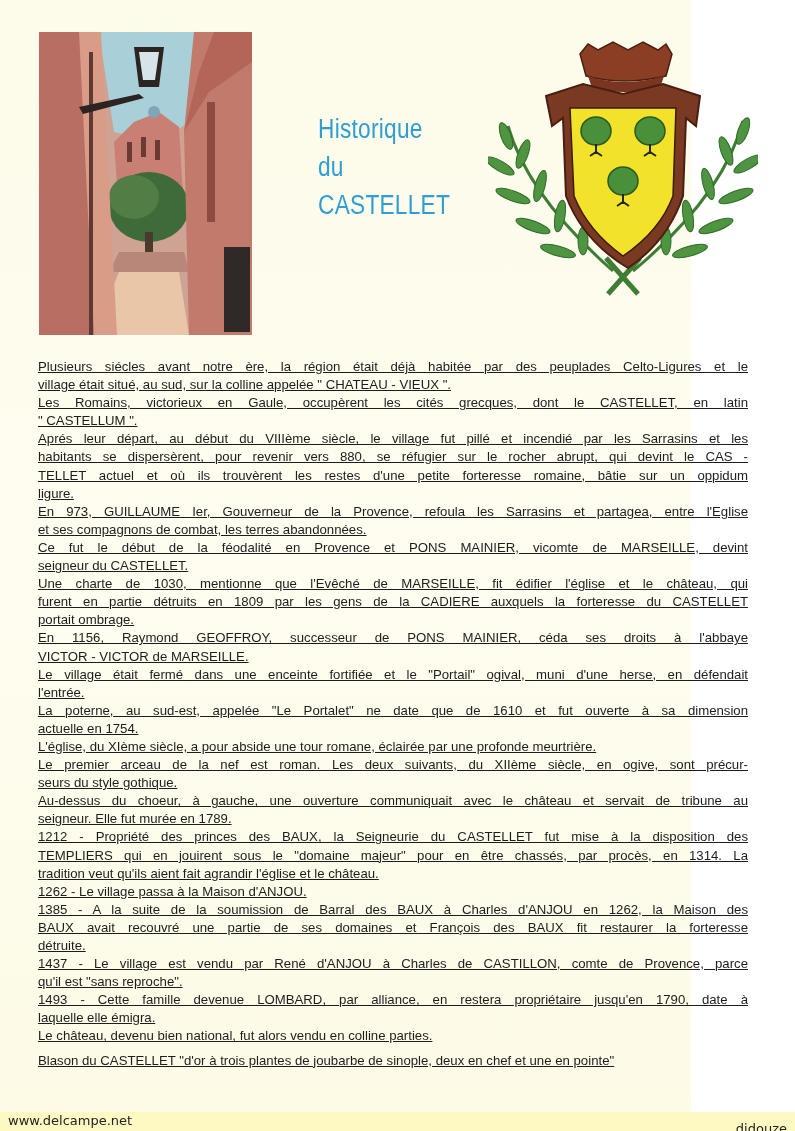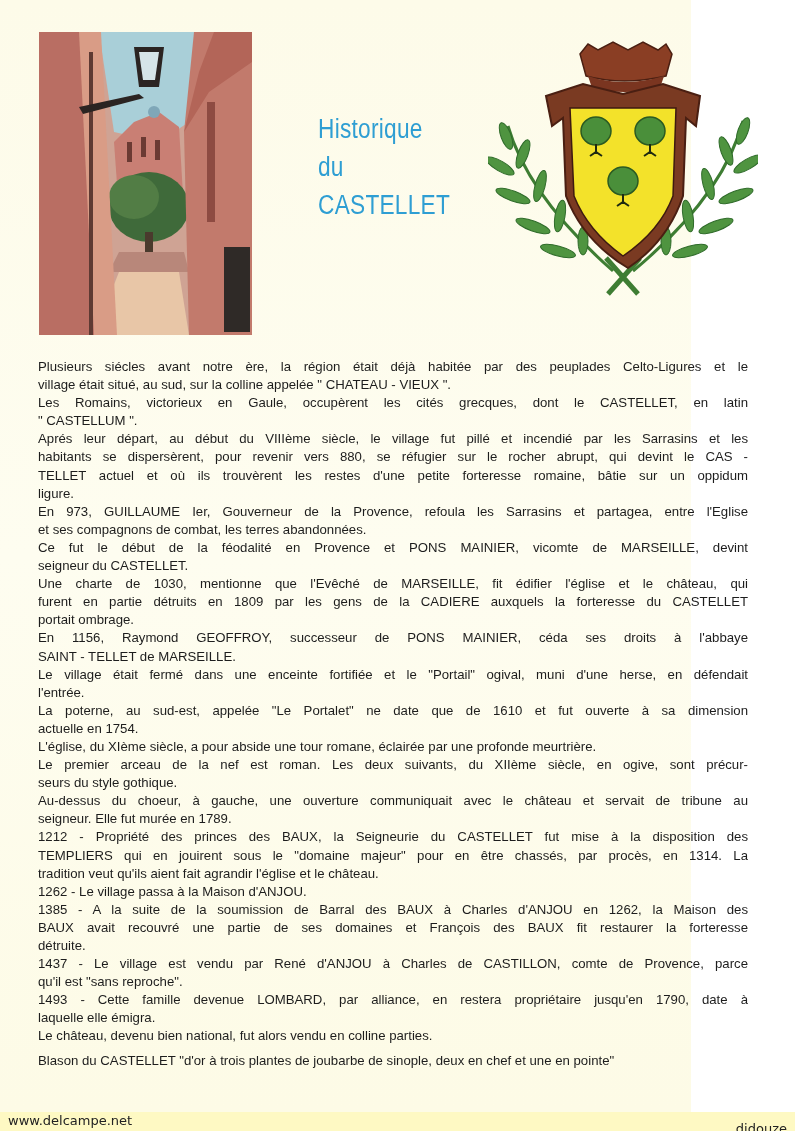"Plusieurs siécles avant notre ère," .line { text-decoration: none -> underline }
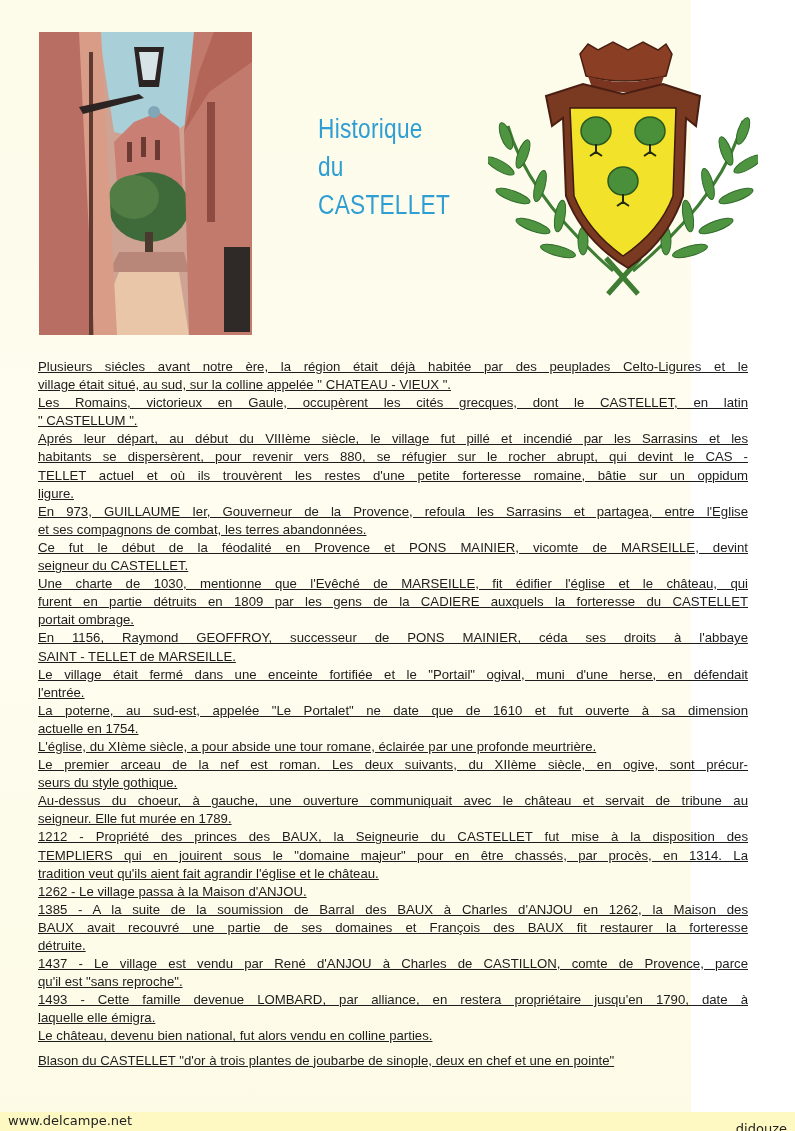"SAINT - TELLET de MARSEILLE." span.line { text: SAINT - TELLET -> VICTOR - VICTOR }
